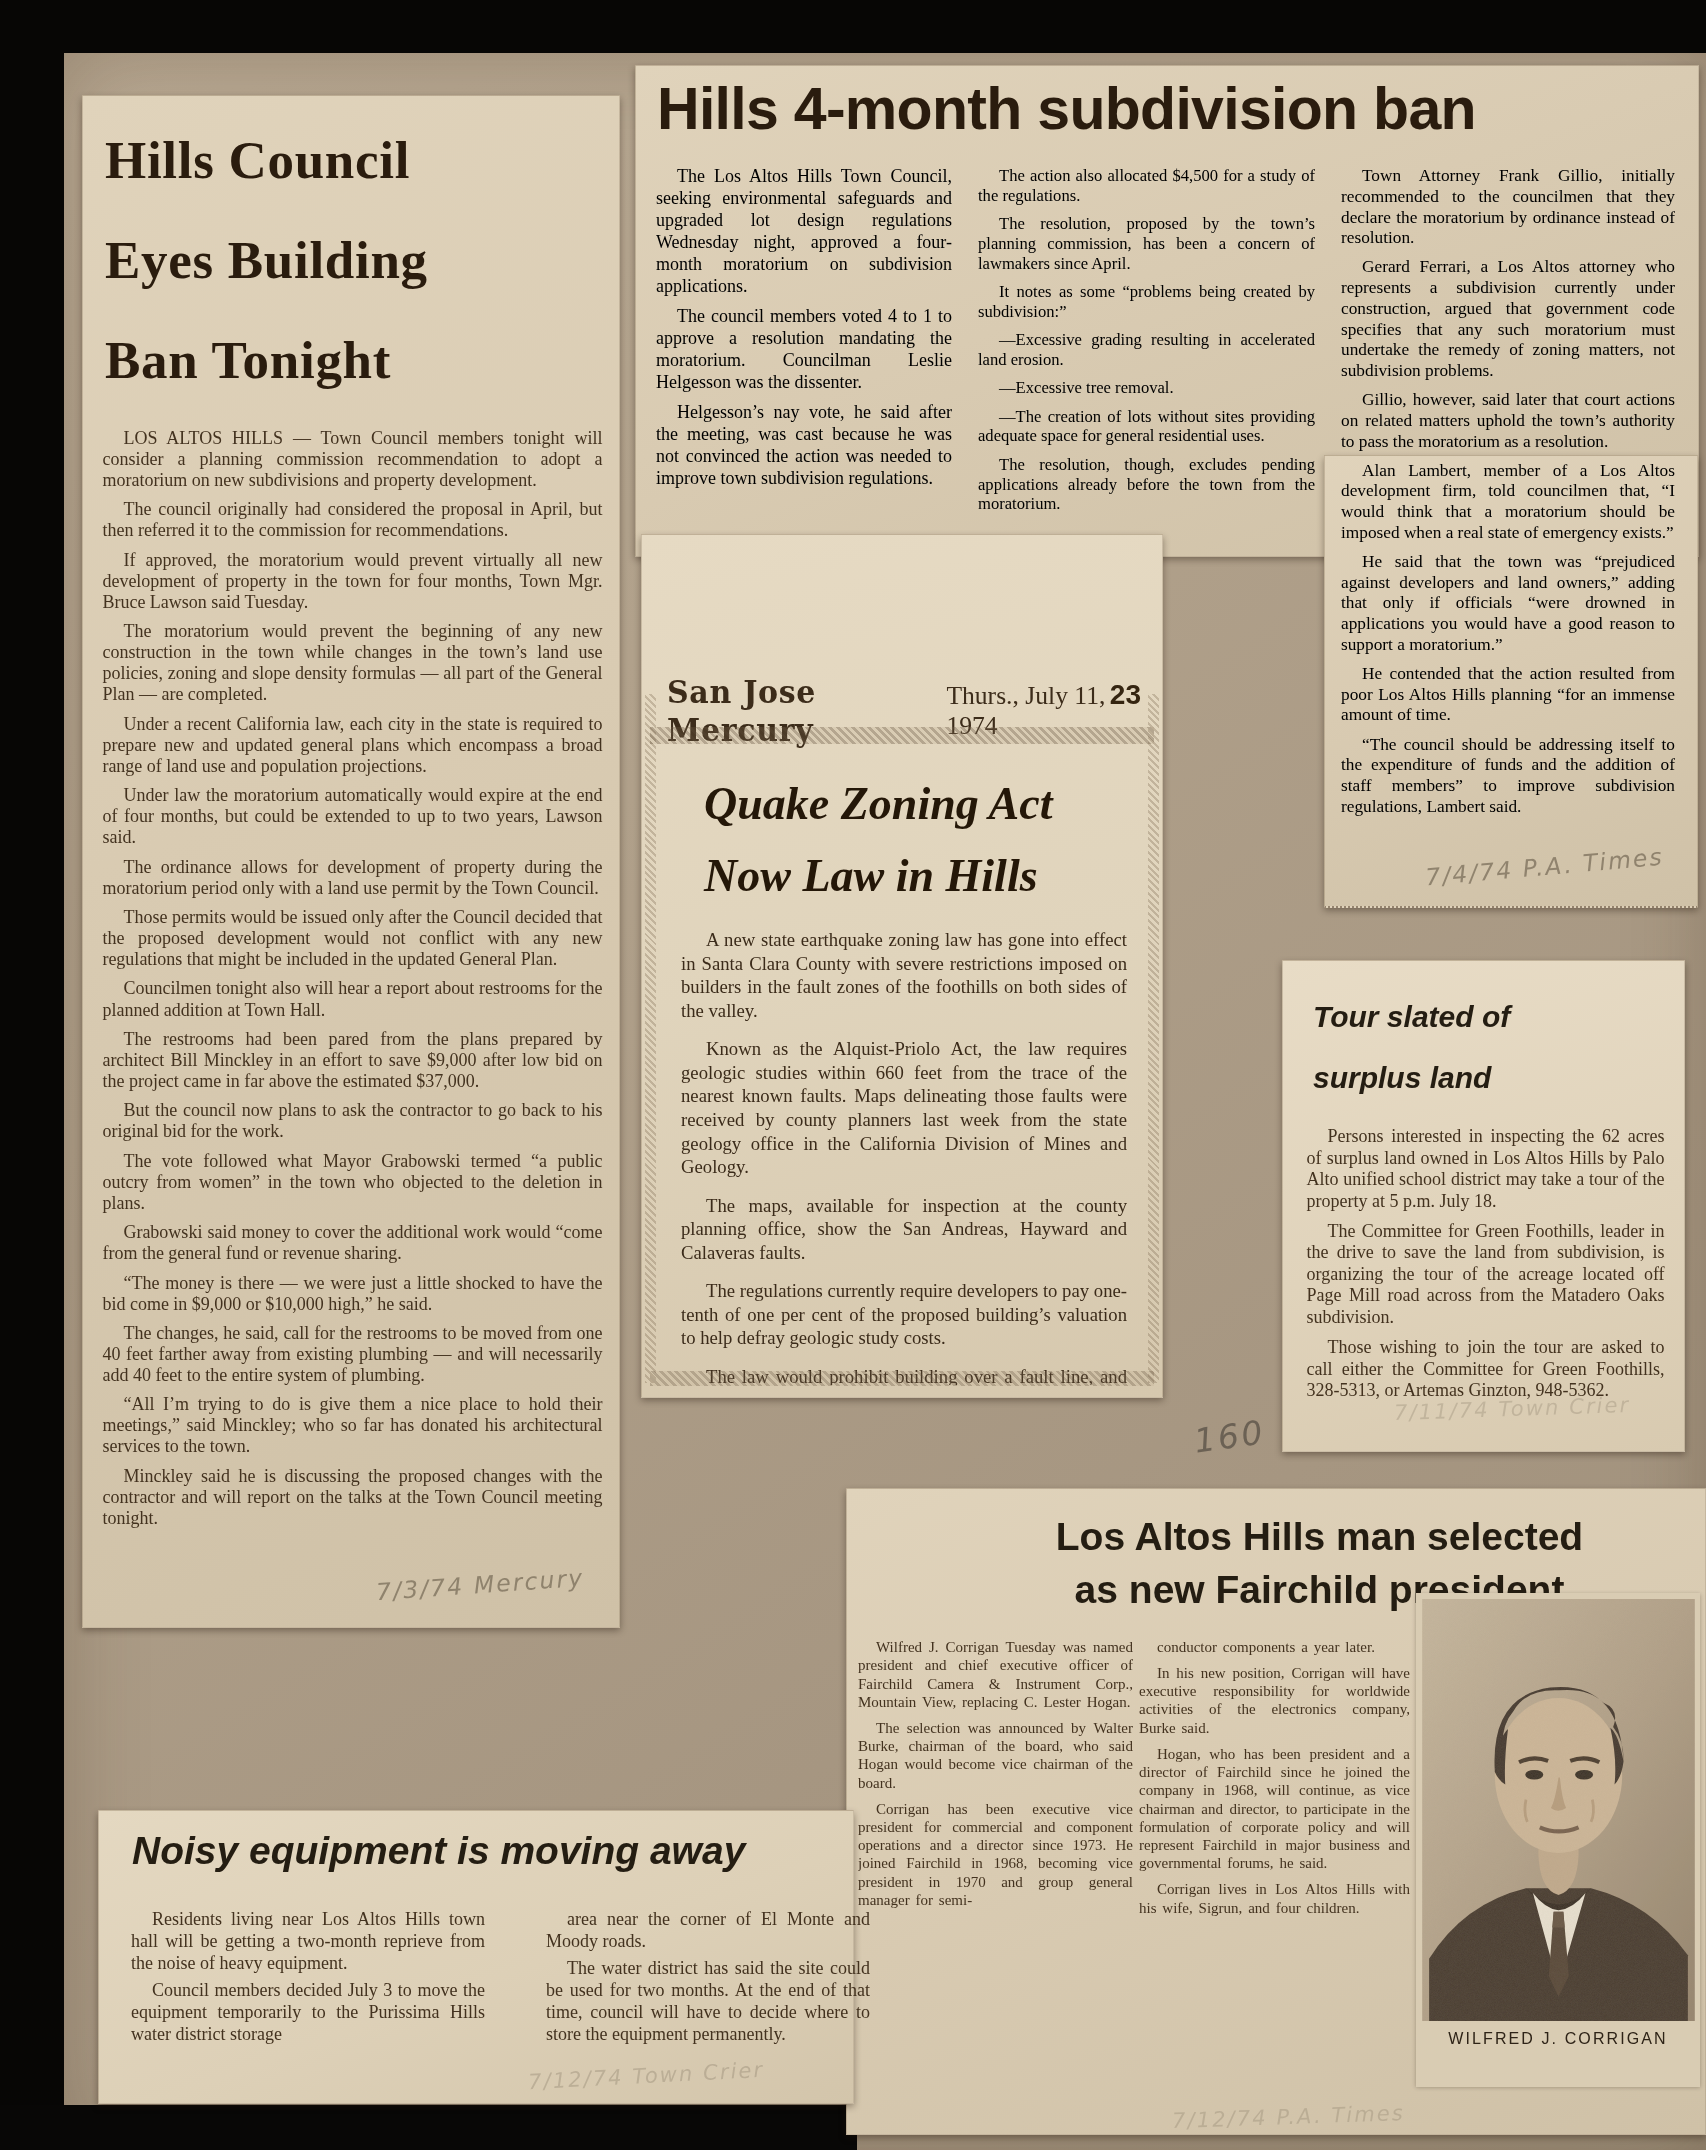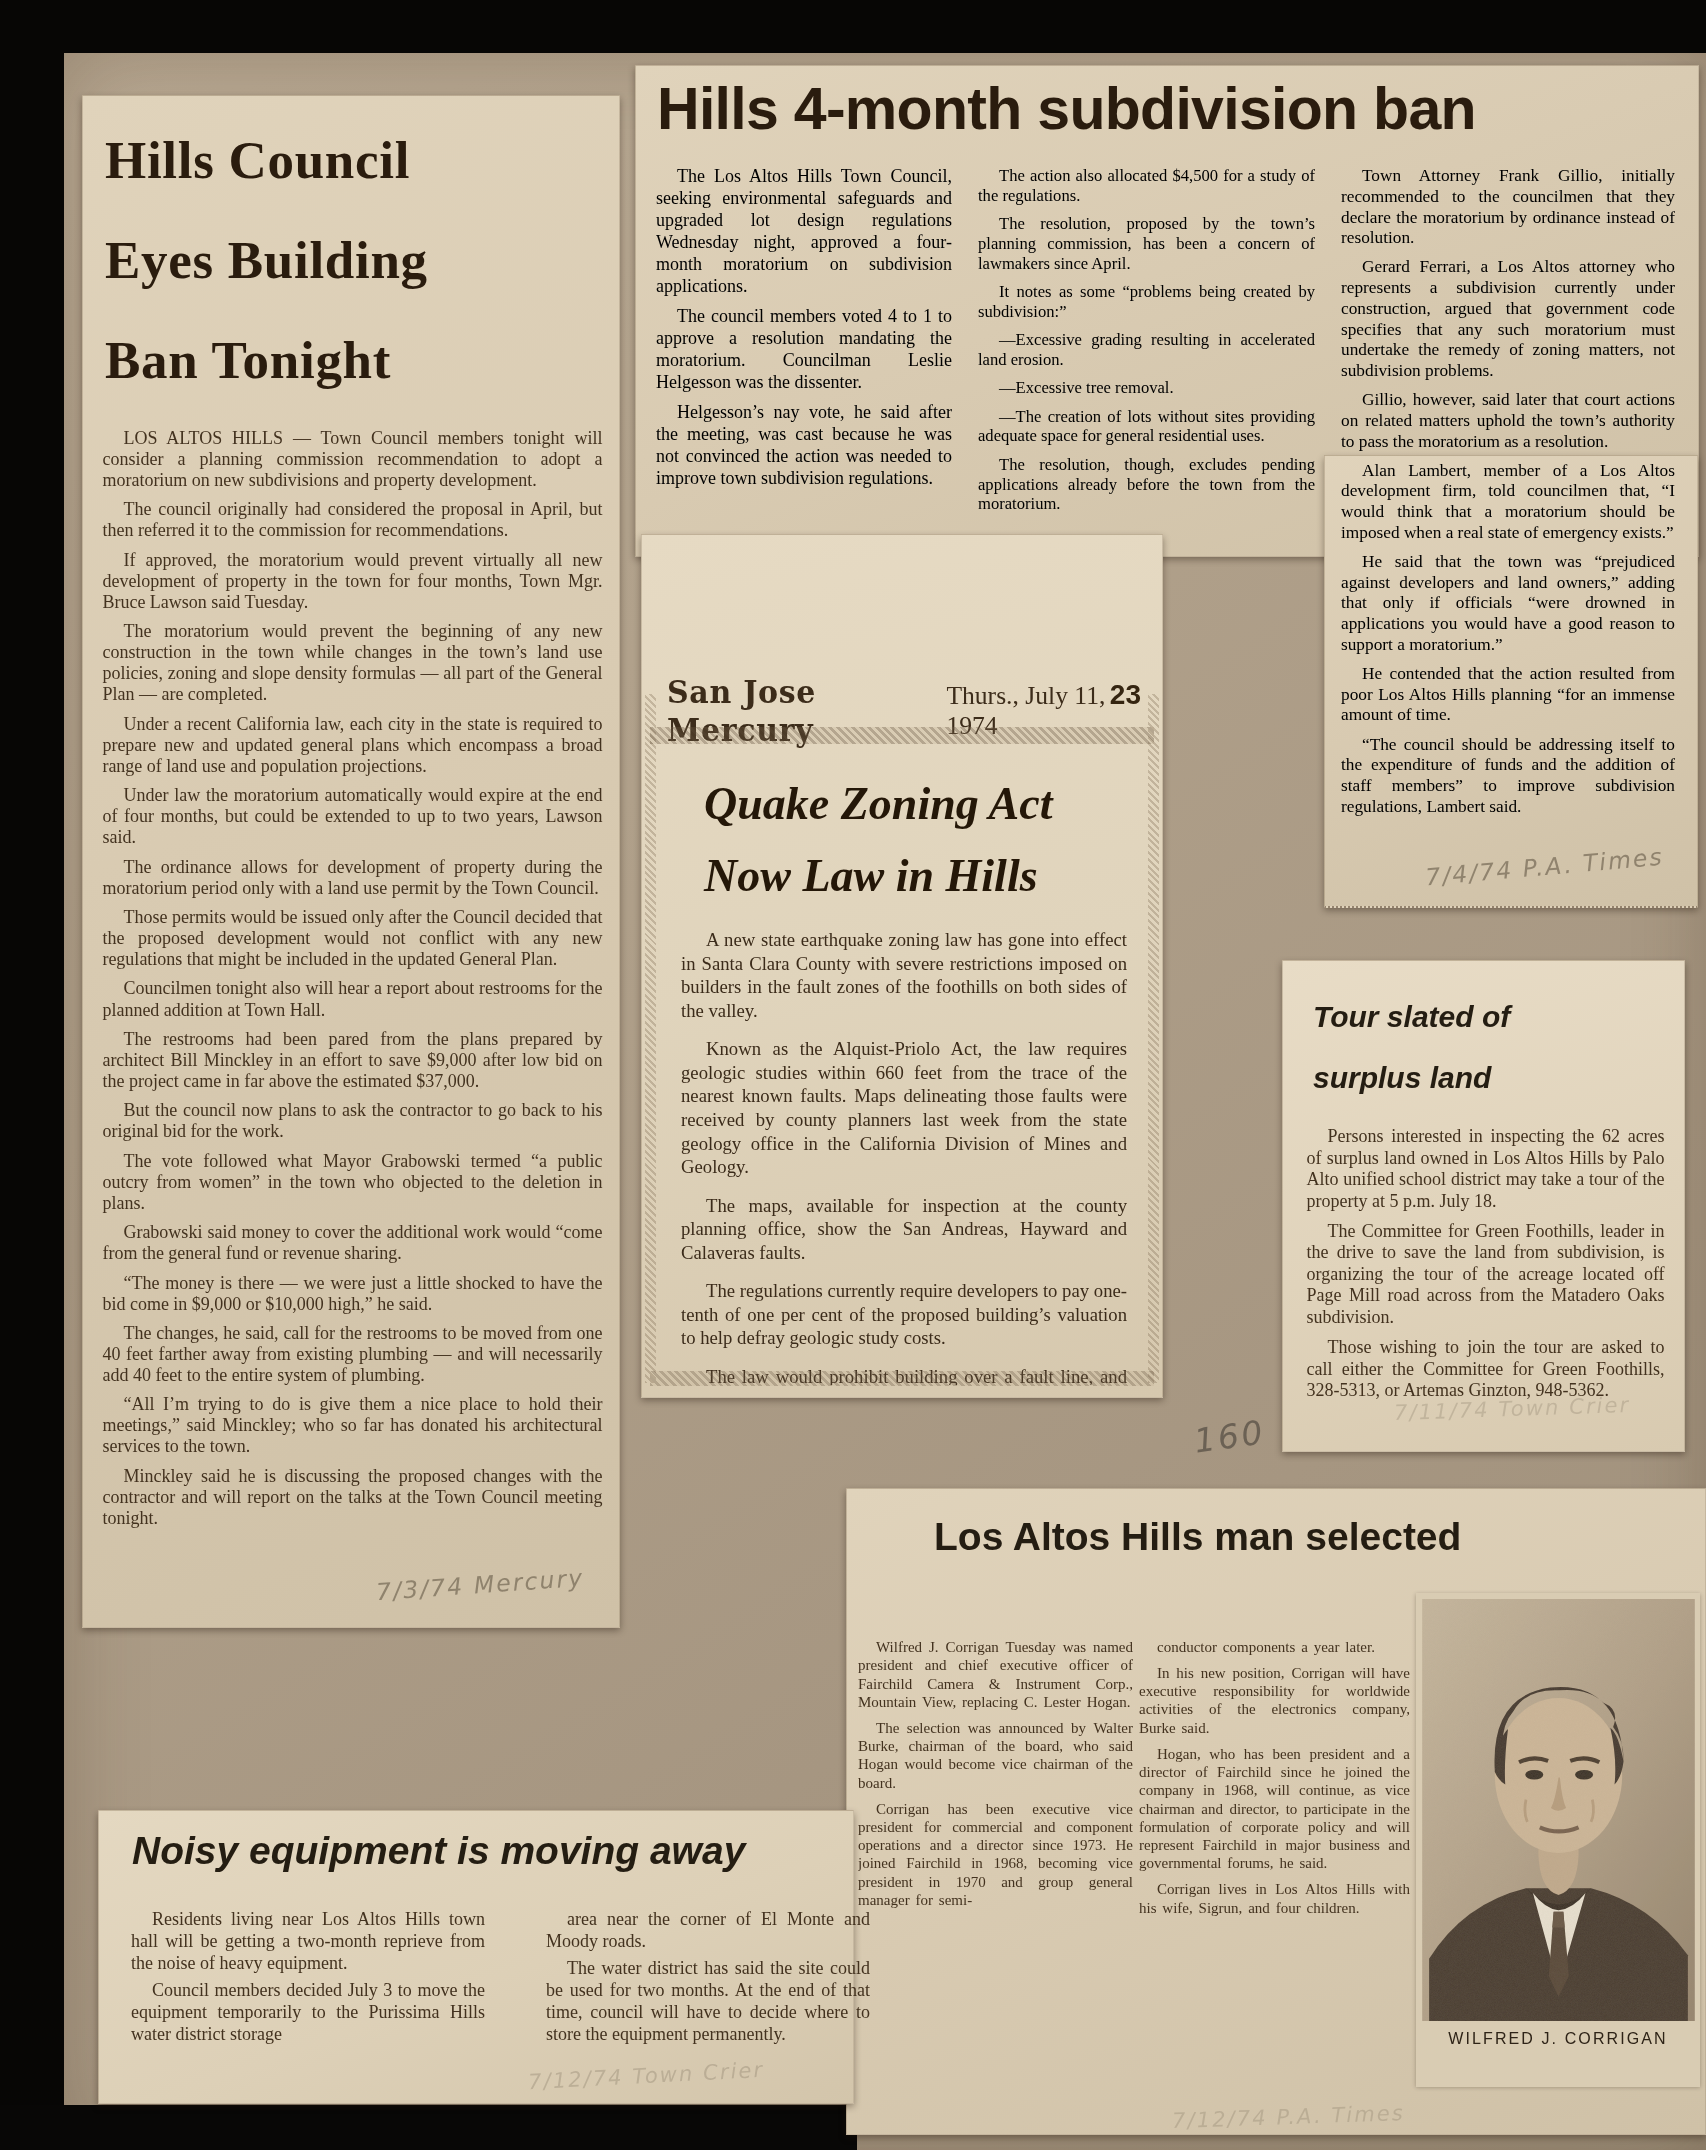"Los Altos Hills man selected" #clip-fairchild .headline { text-align: none -> center }
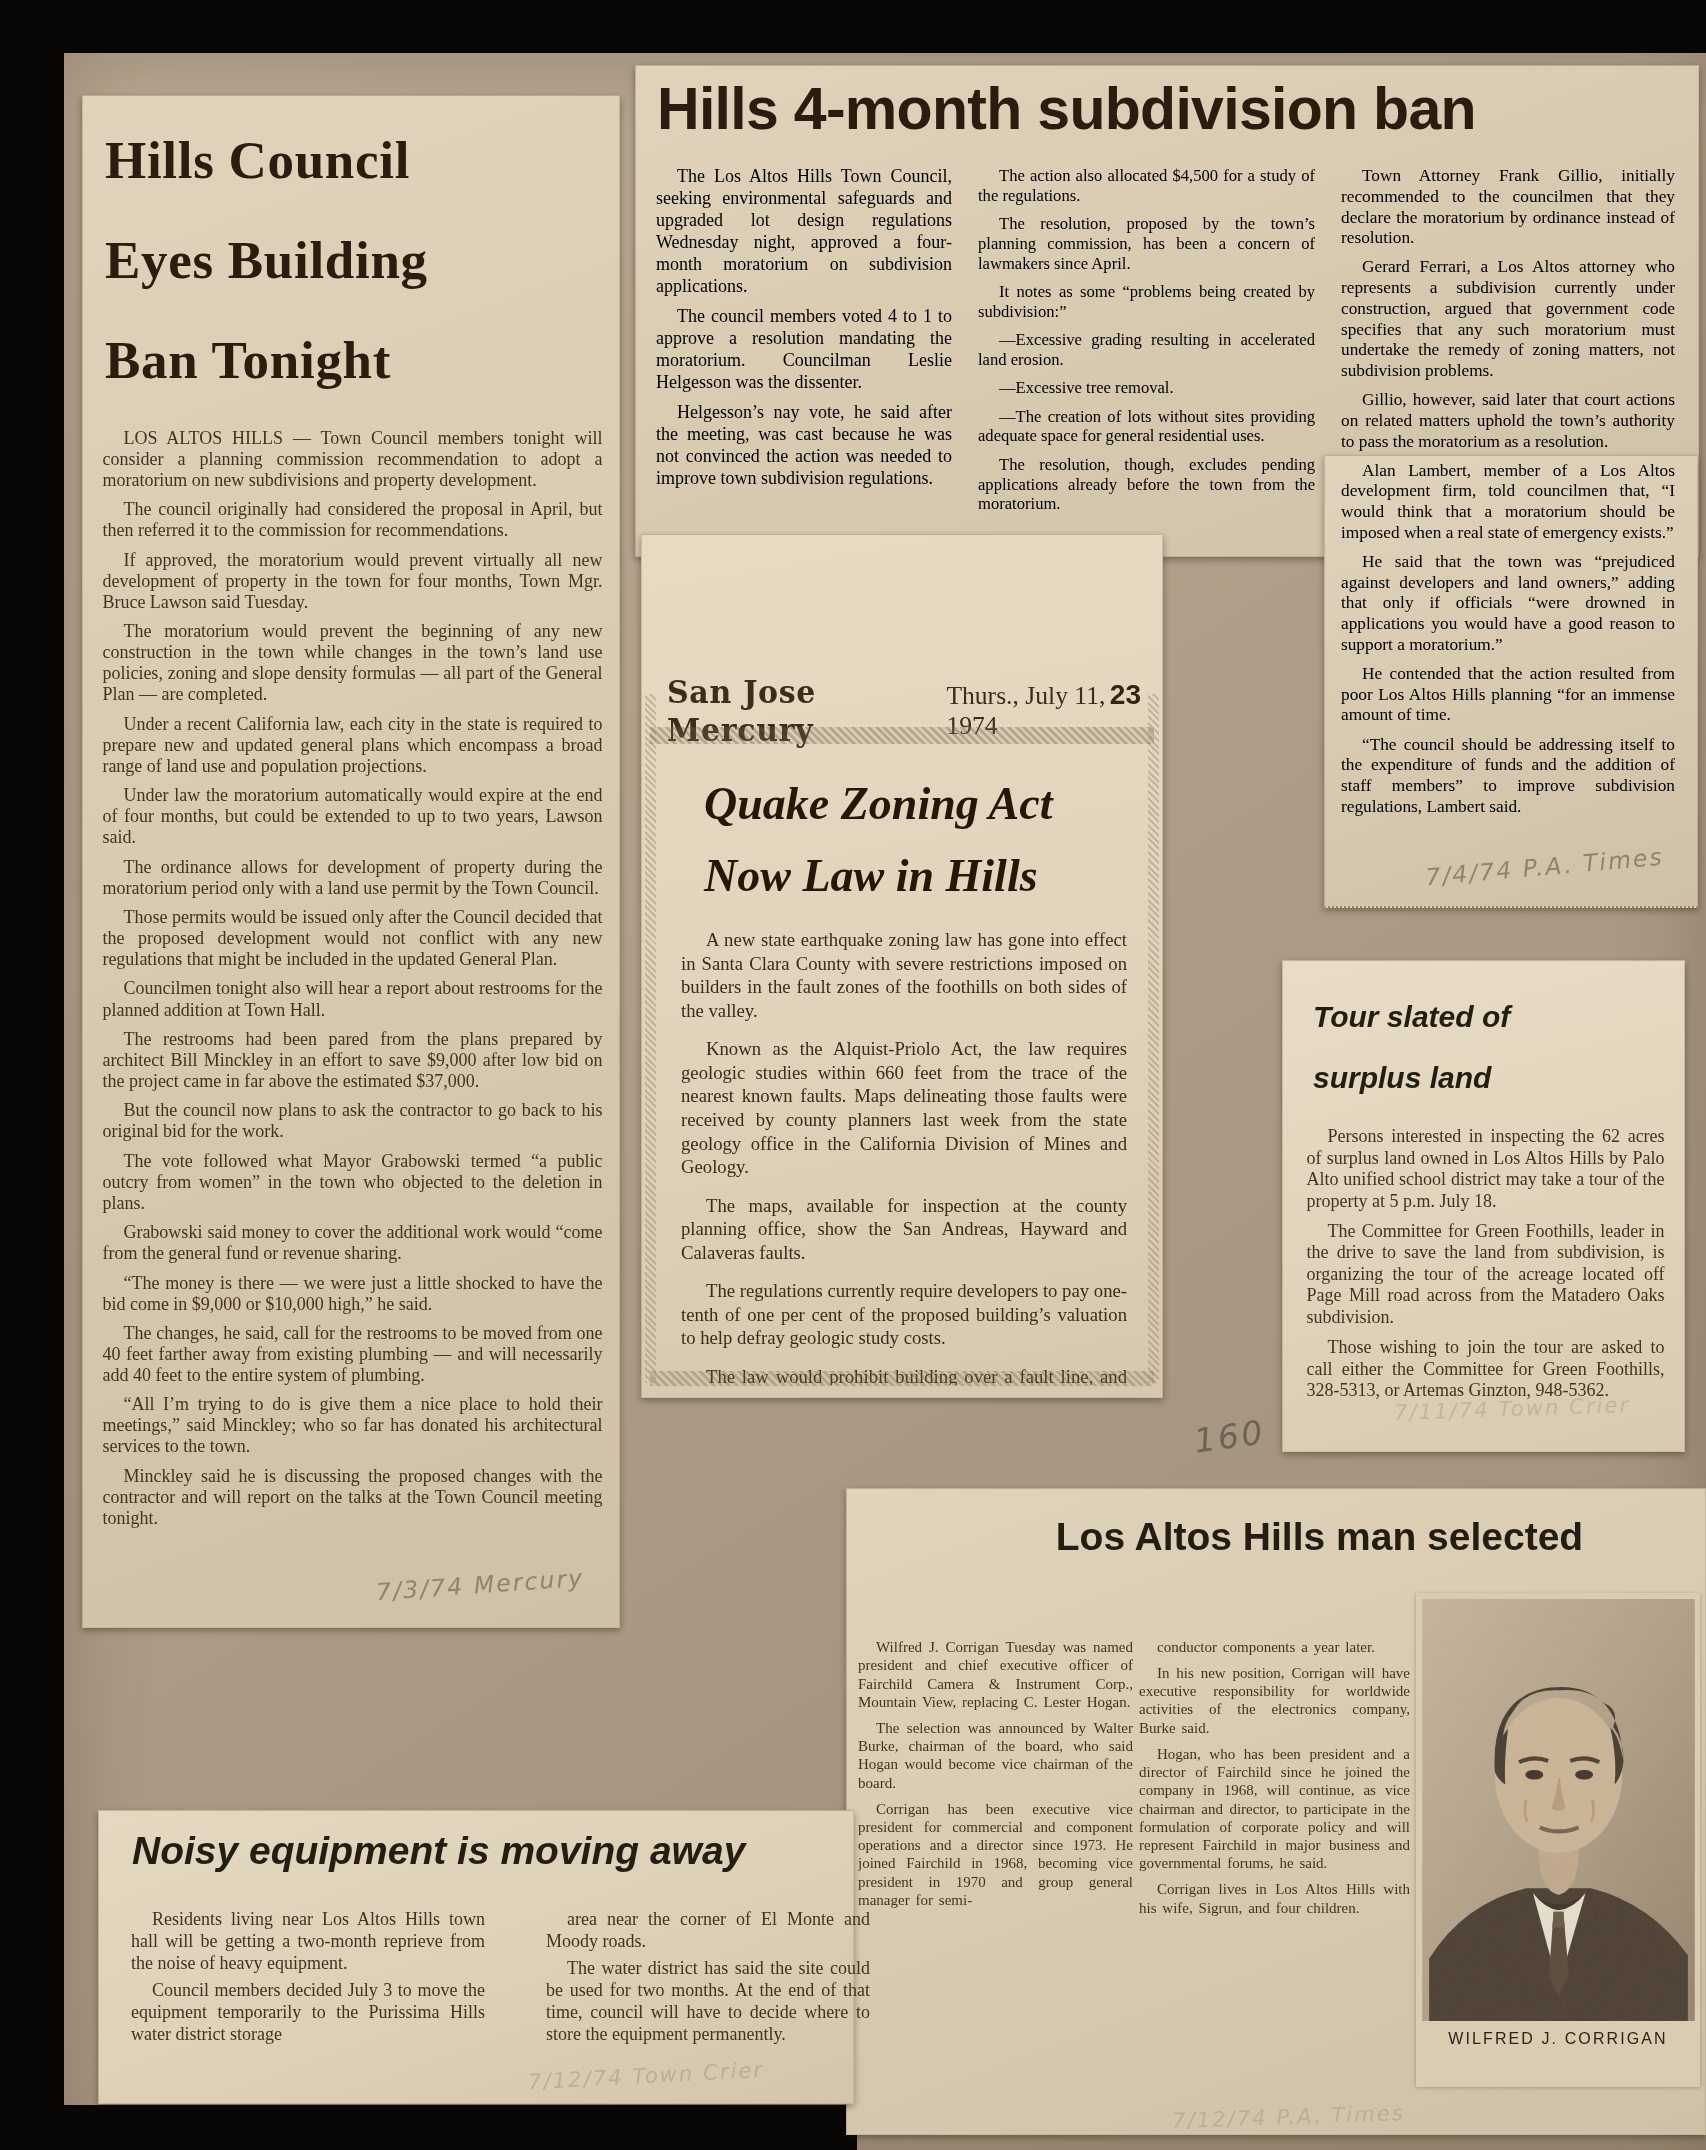"as new Fairchild president" div.hline { html: none -> <div>as new Fairchild president</div> }
